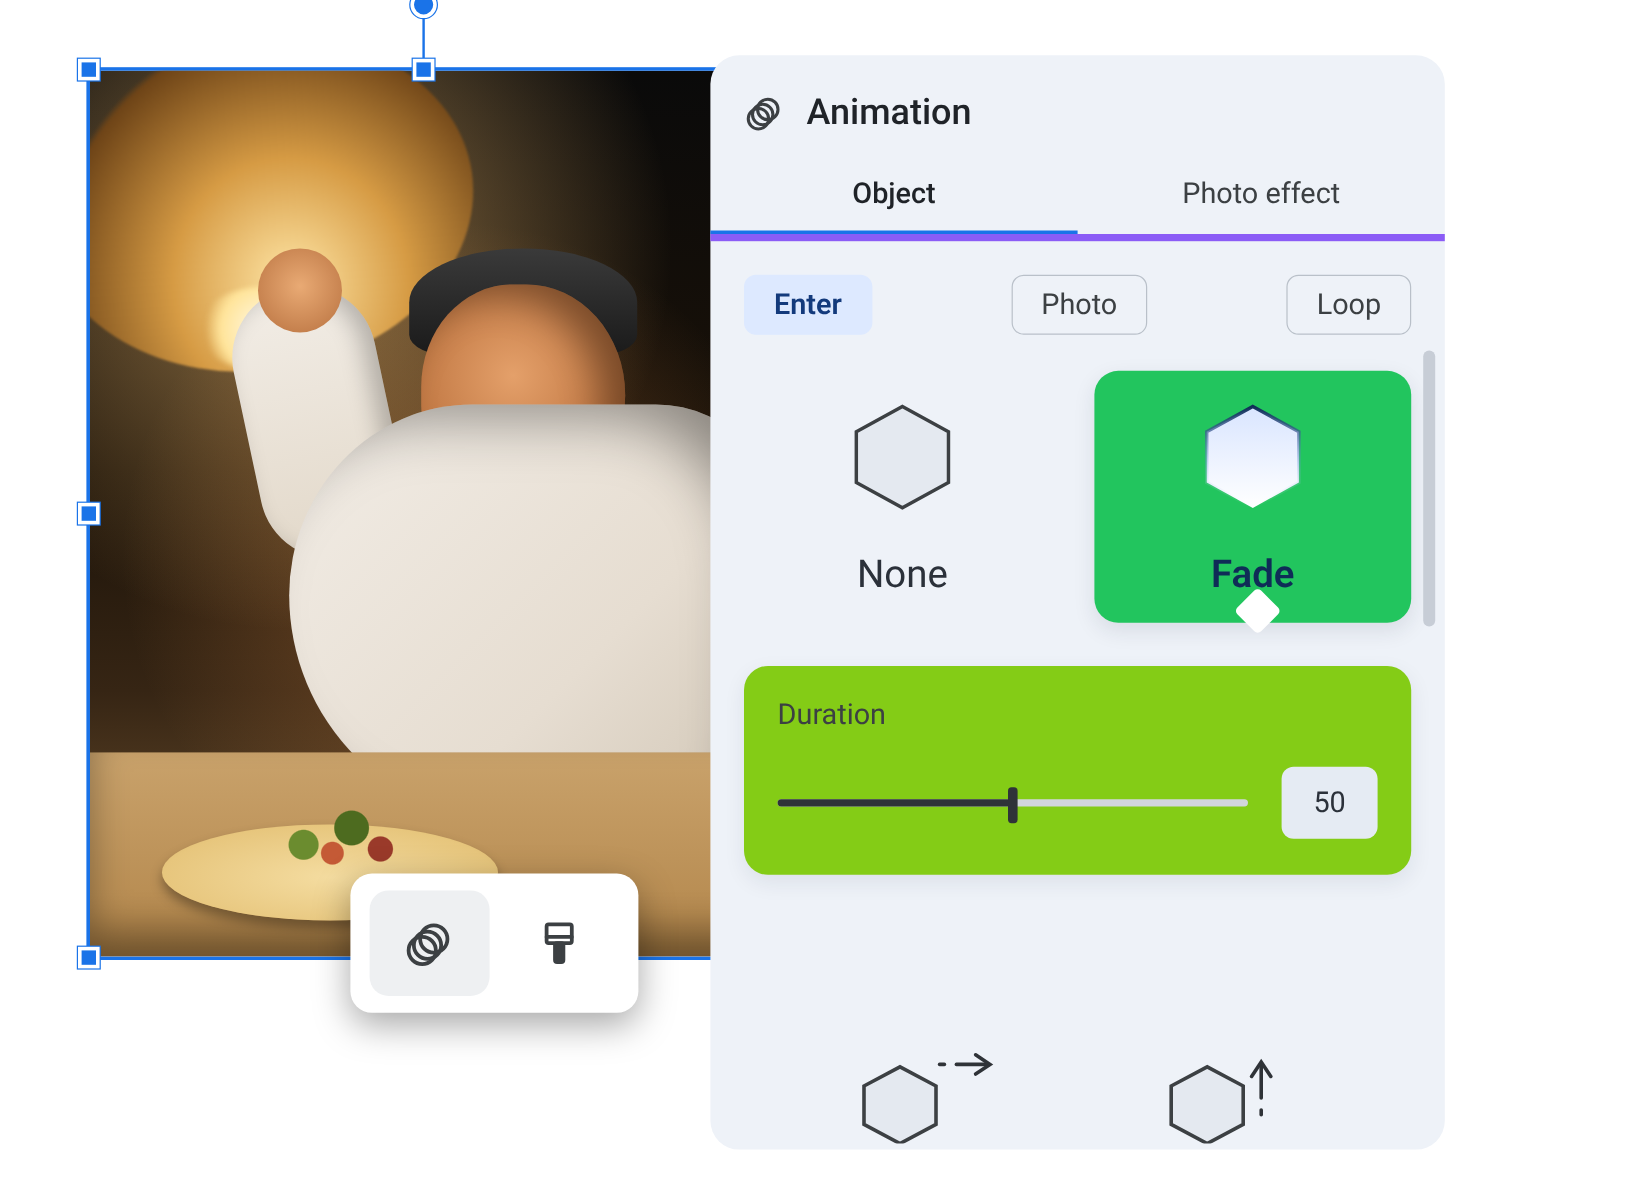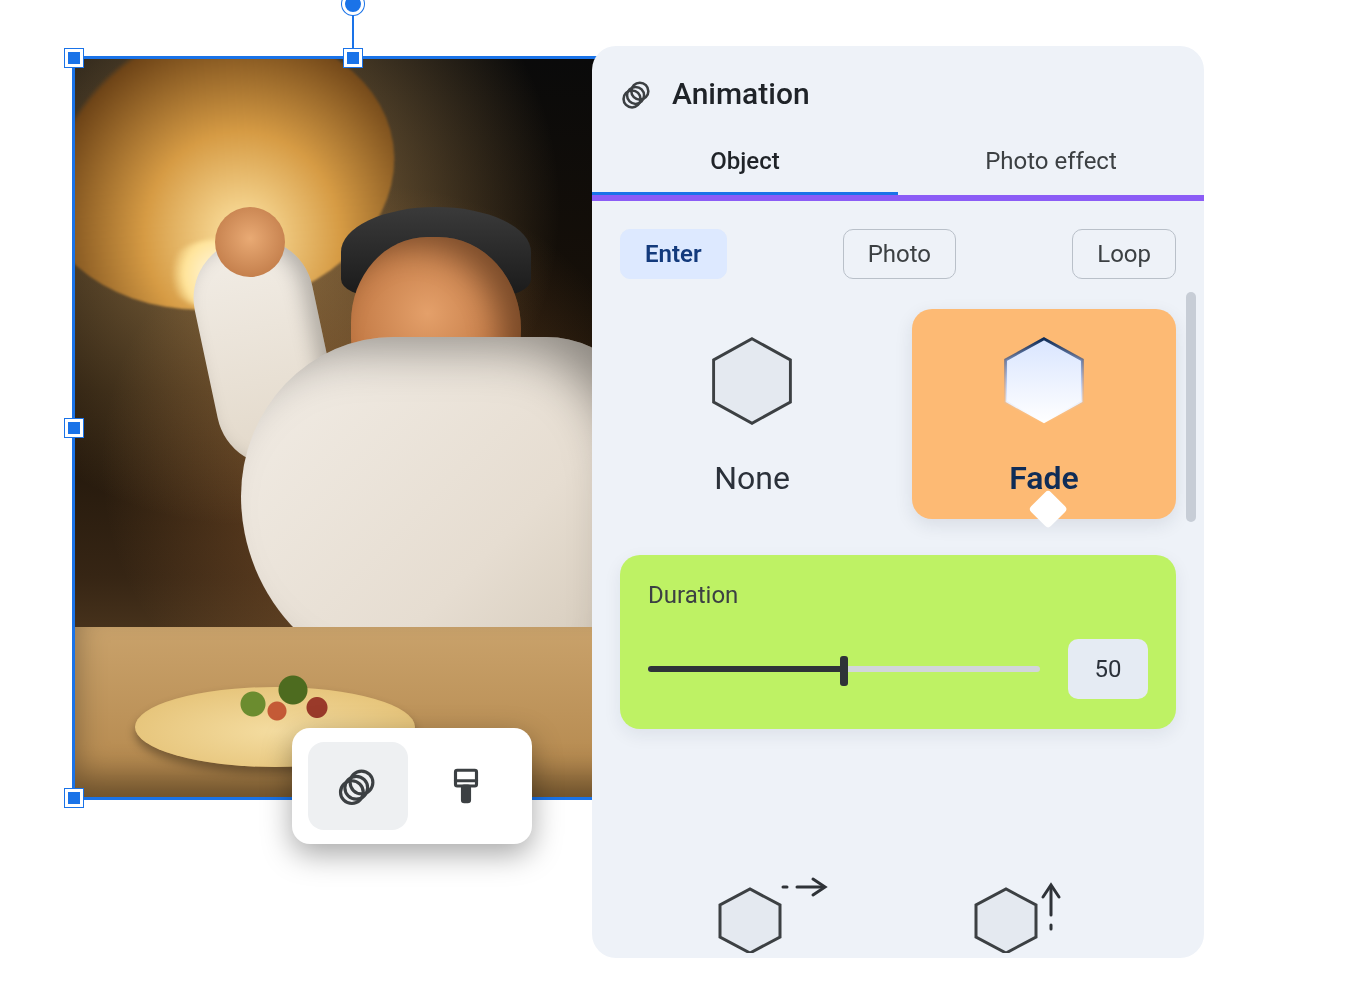"Fade" .anim-card.selected { background: #fdba74 -> #22c55e }
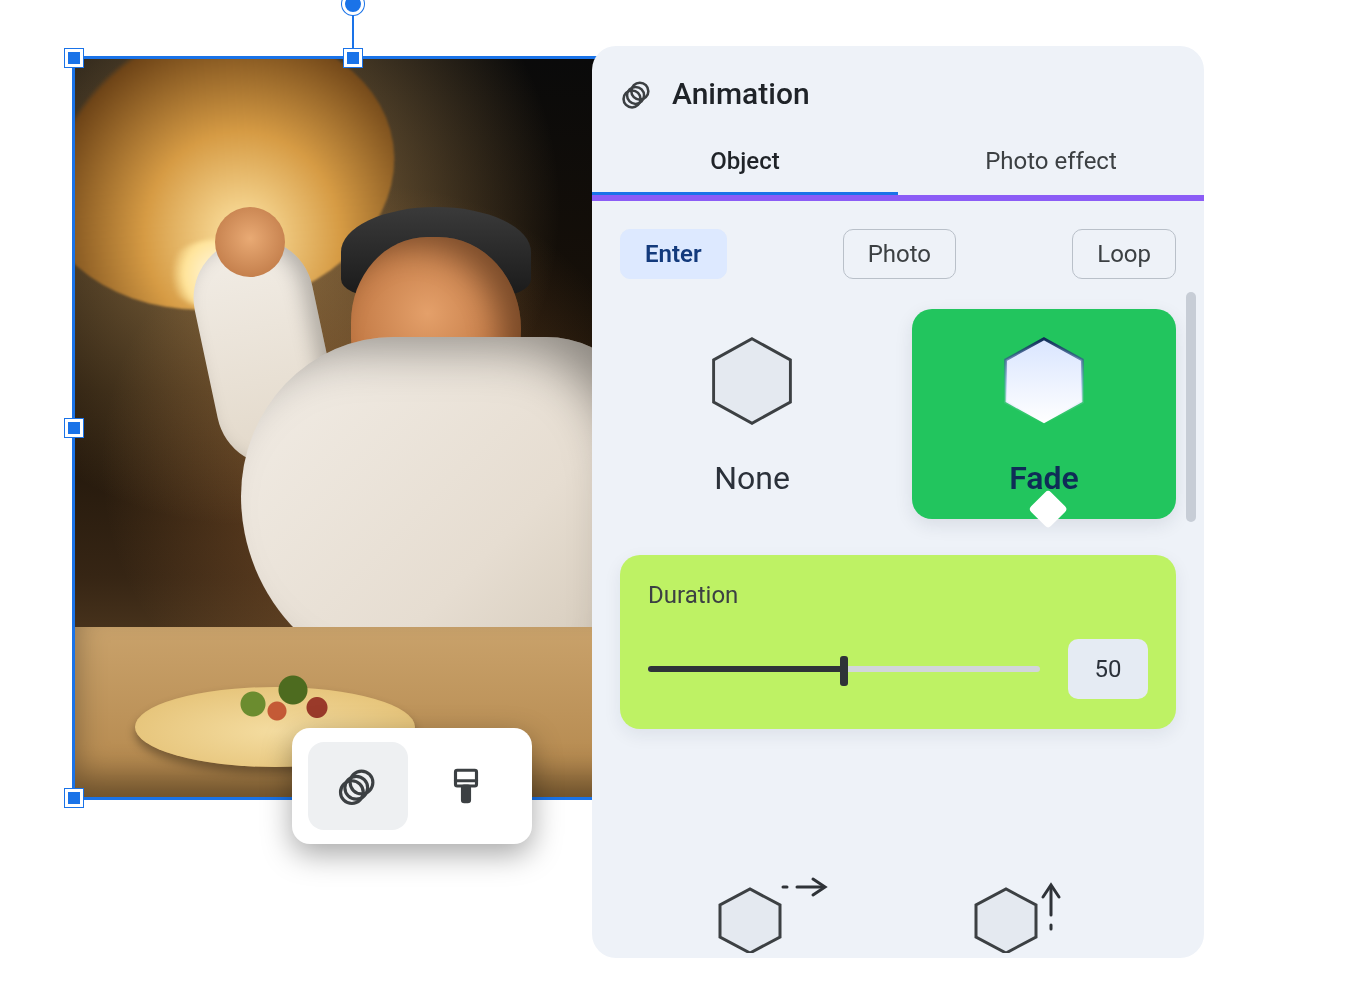"Duration" .duration-card { background: #bef264 -> #84cc16 }
